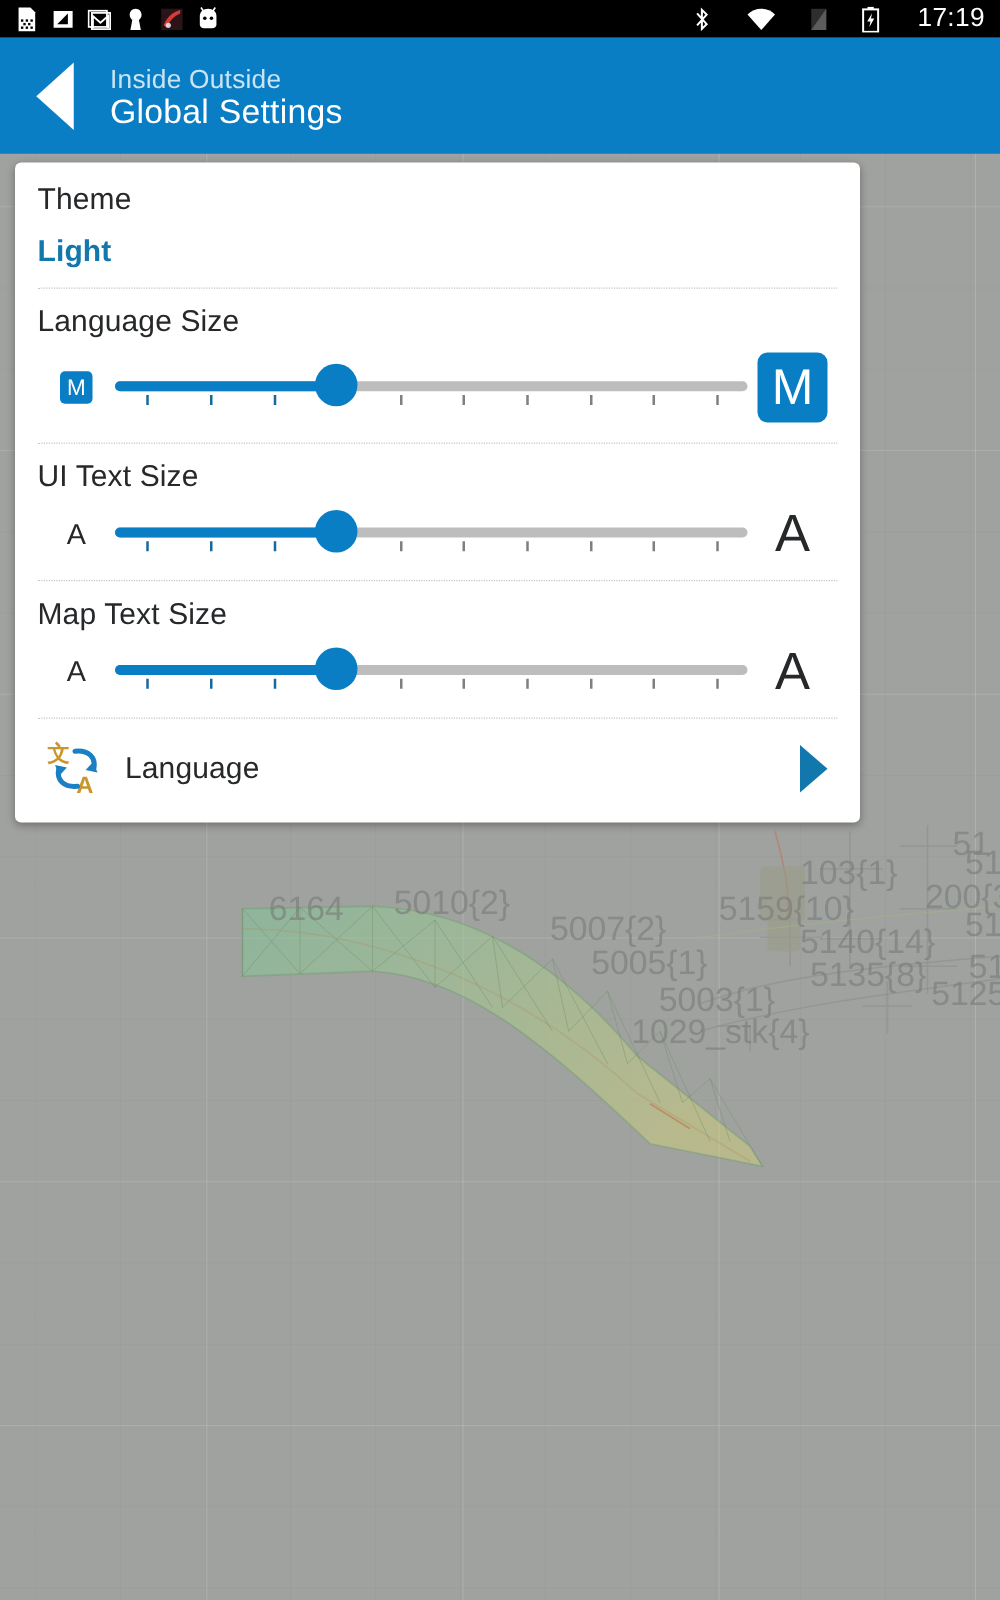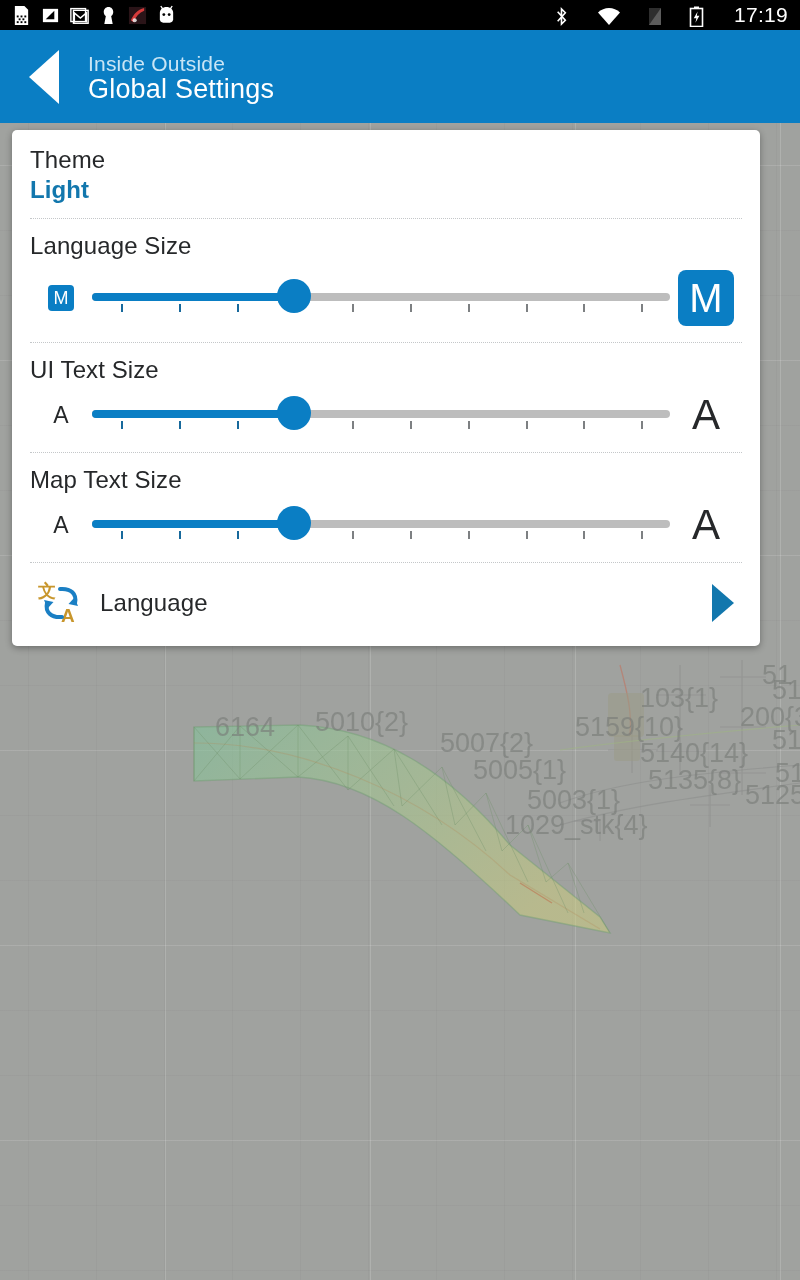"17:19" .sb-right { align-items: flex-end -> center }
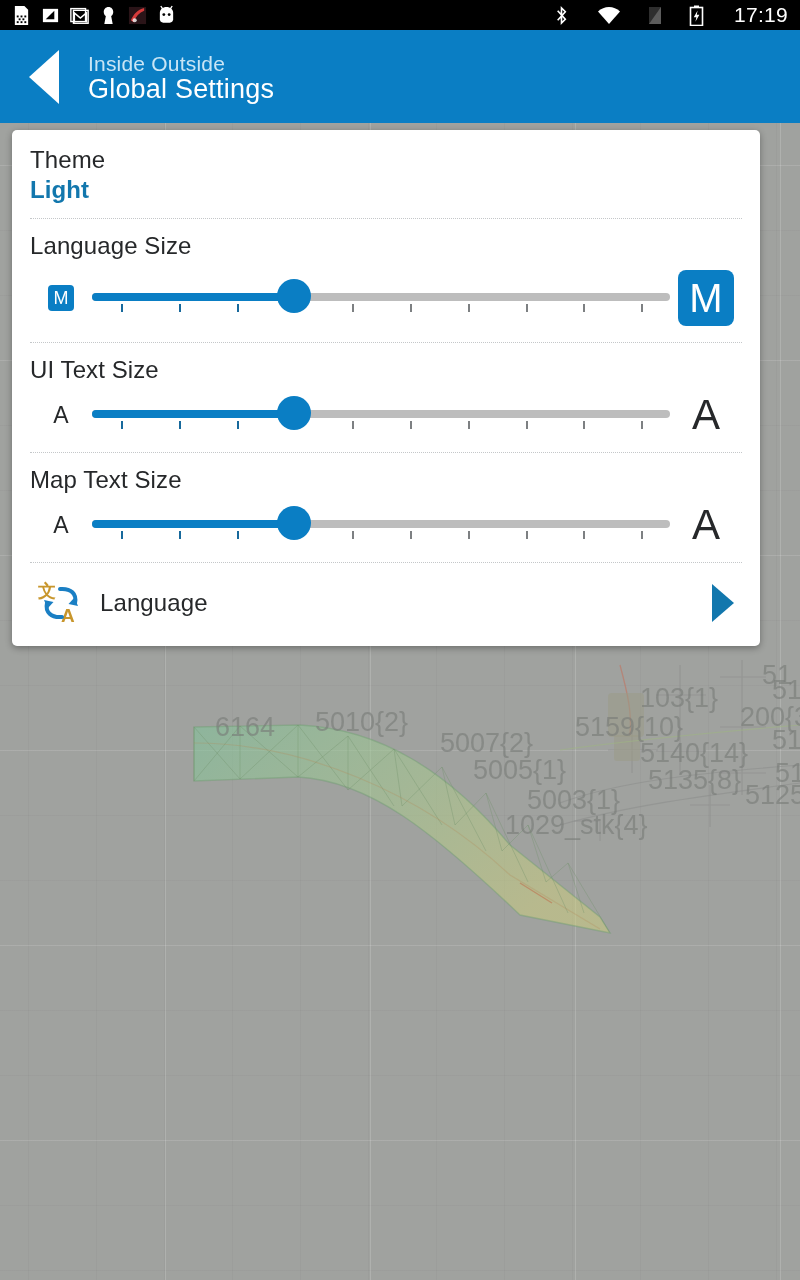"Theme" #settings-card { width: 748px -> 676px }
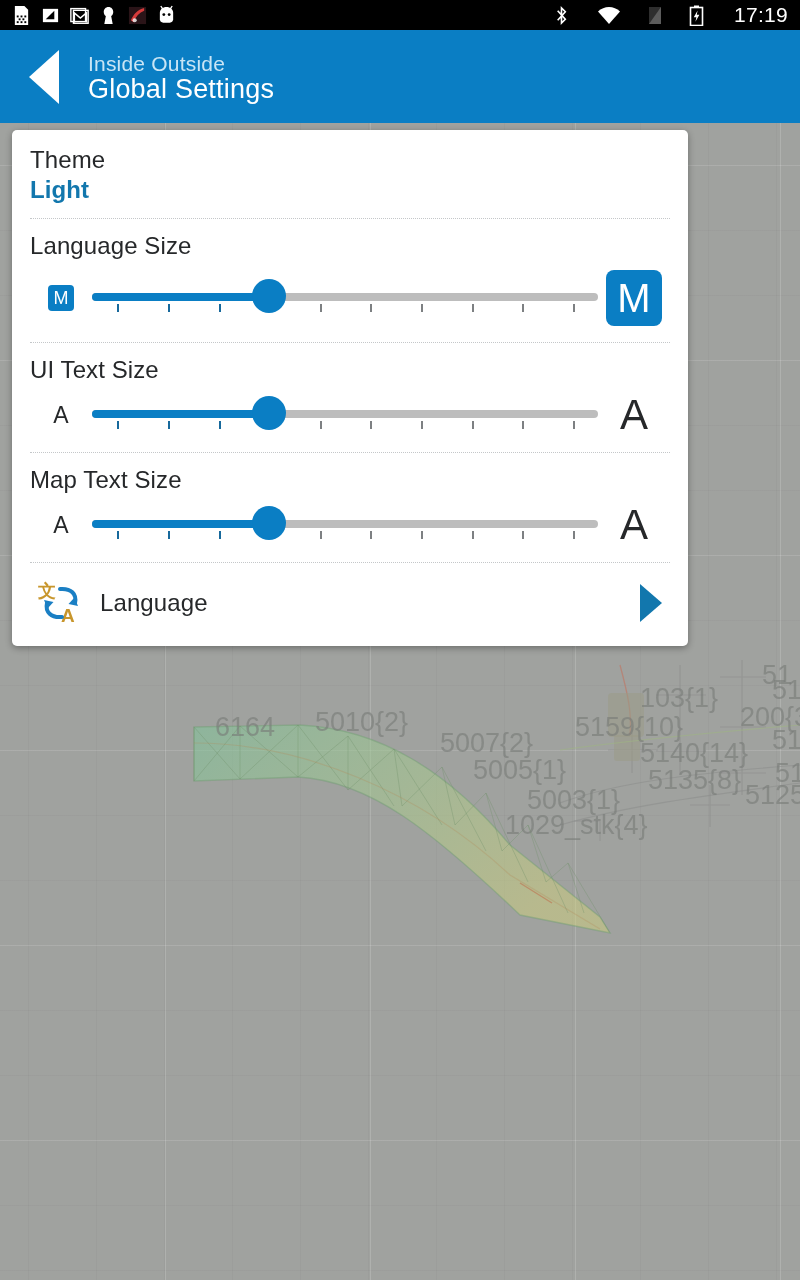"Light" .row-value { margin-top: 2px -> 14px }
